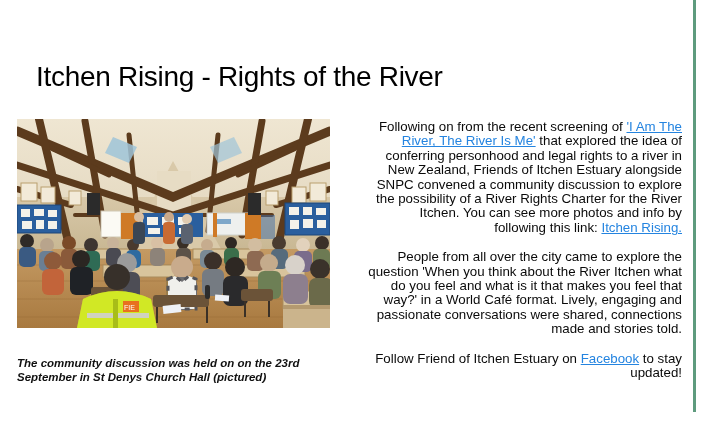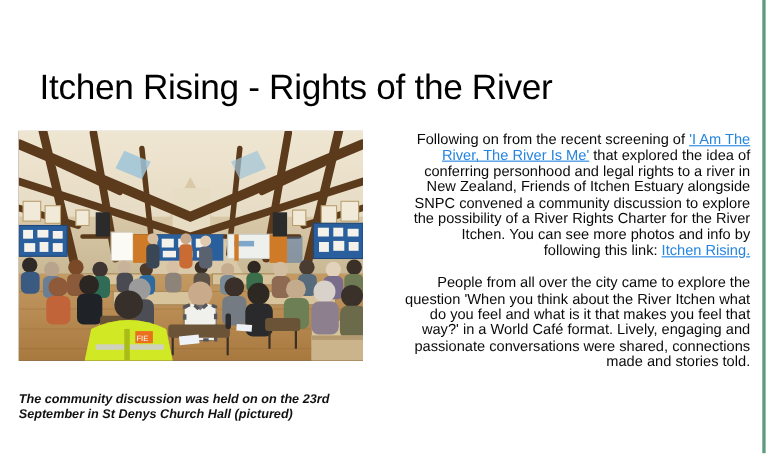"Itchen Rising - Rights of" .page-title { font-size: 32px -> 28px }
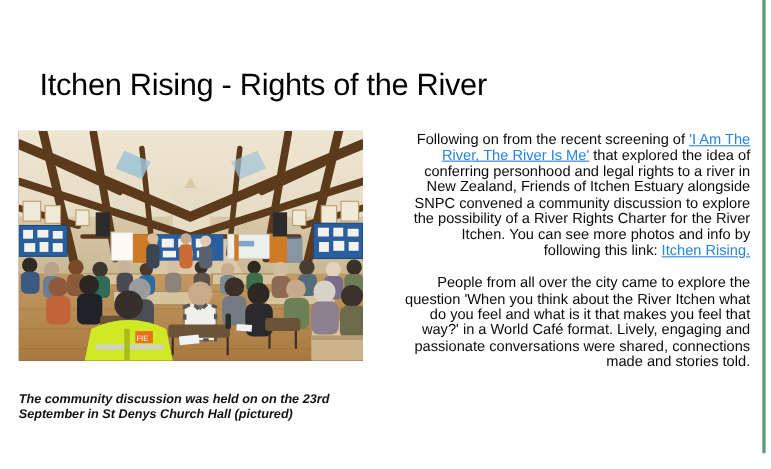"Follow Friend of Itchen Estuary" p { html: none -> <p><span>Follow Friend of Itchen Estuary on </span><a>Facebook</a><span> to stay updated!</span></p> }
